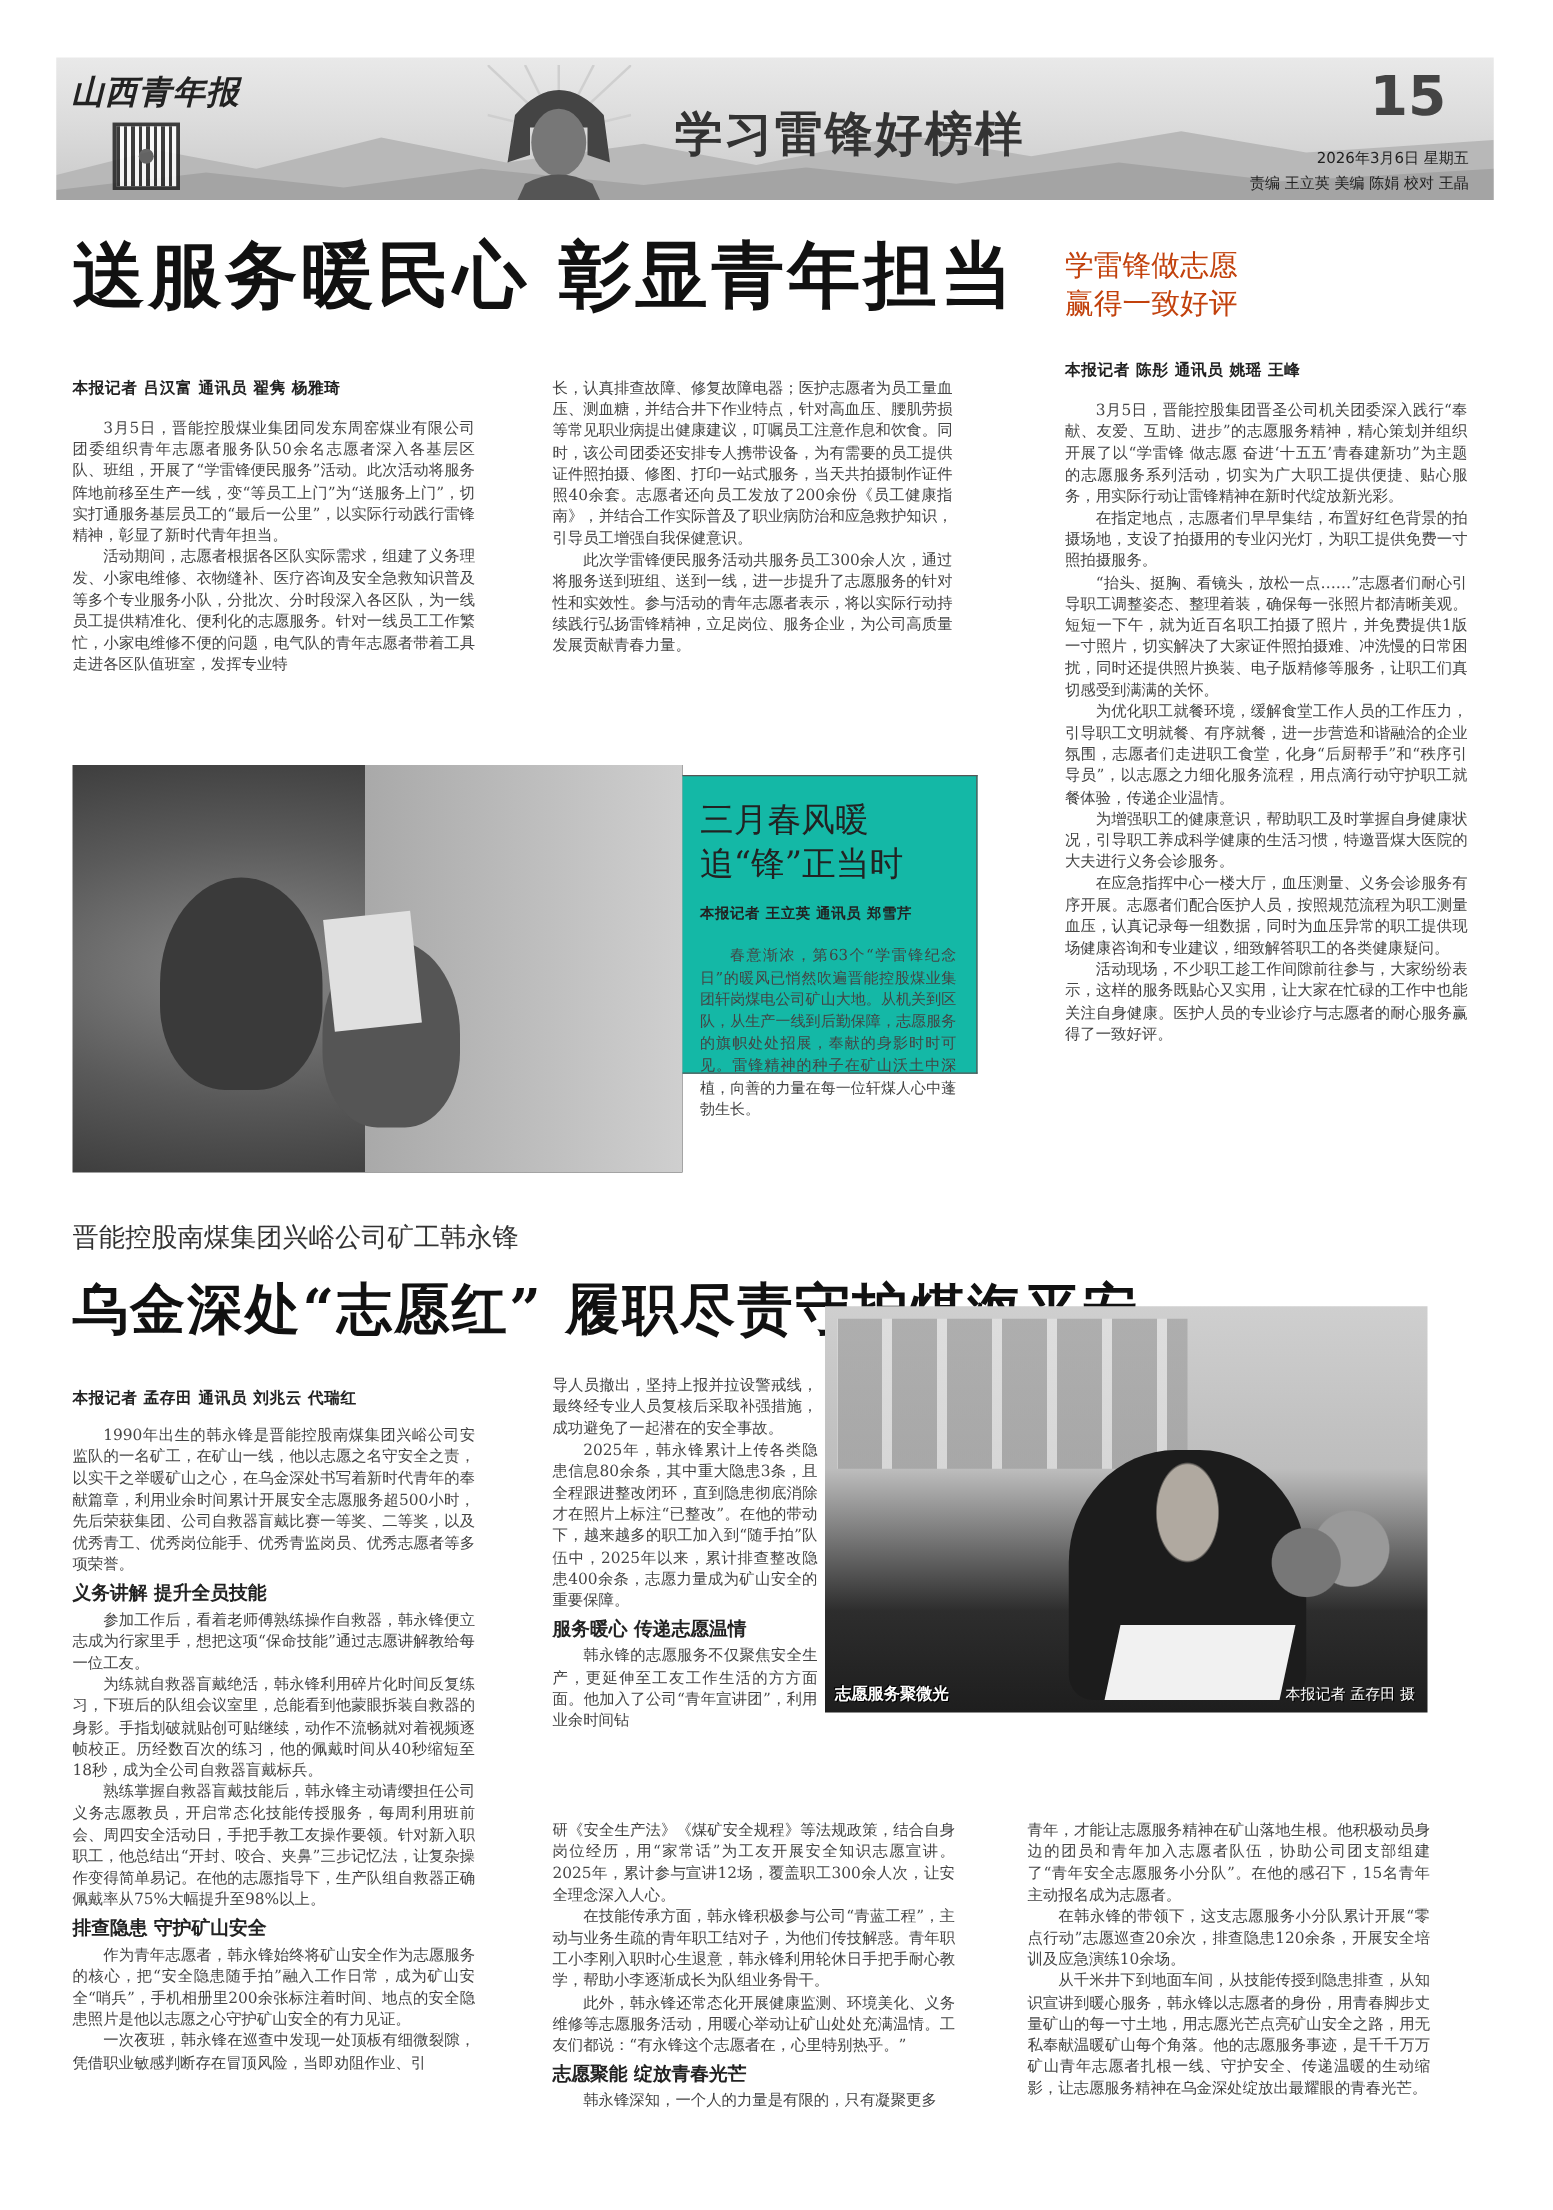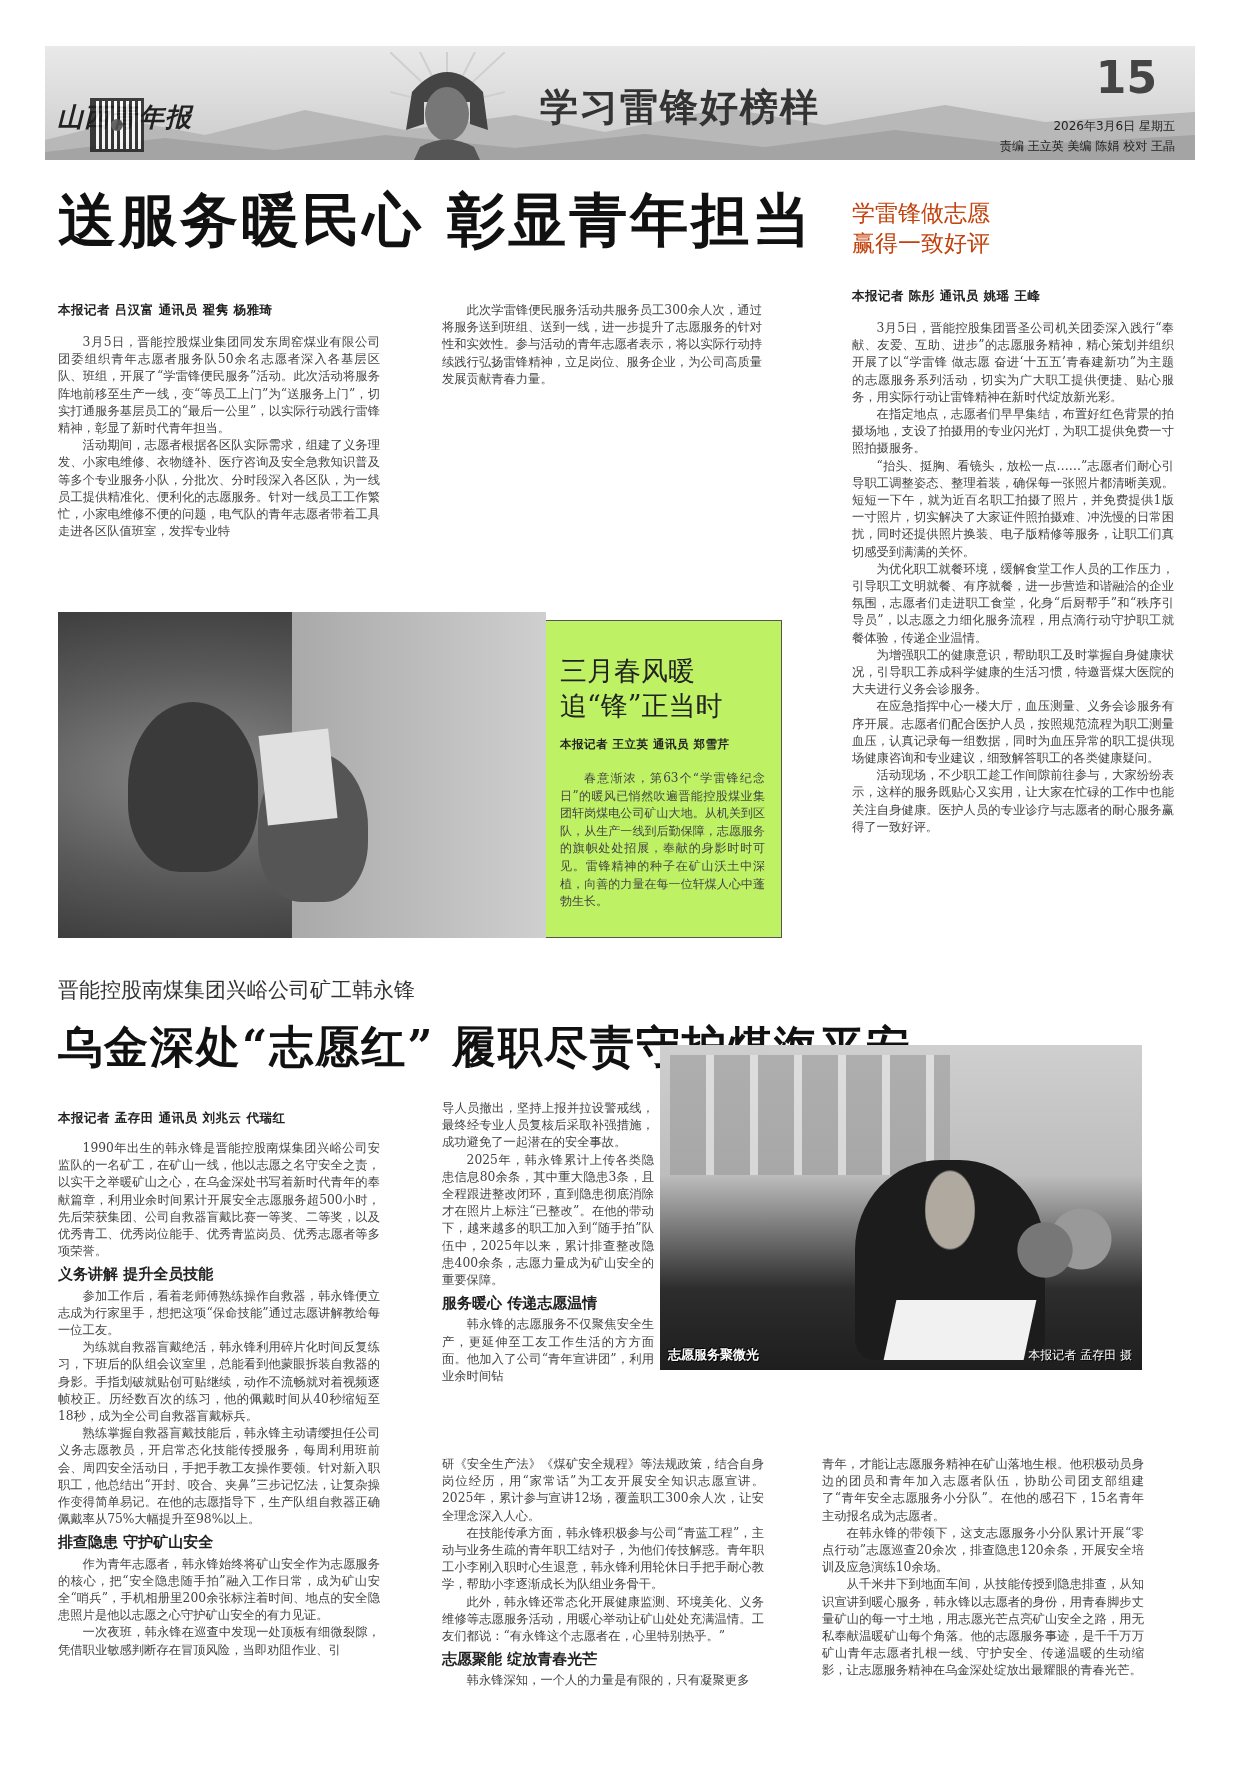"山西青年报" .logo { margin-top: 44px -> none }
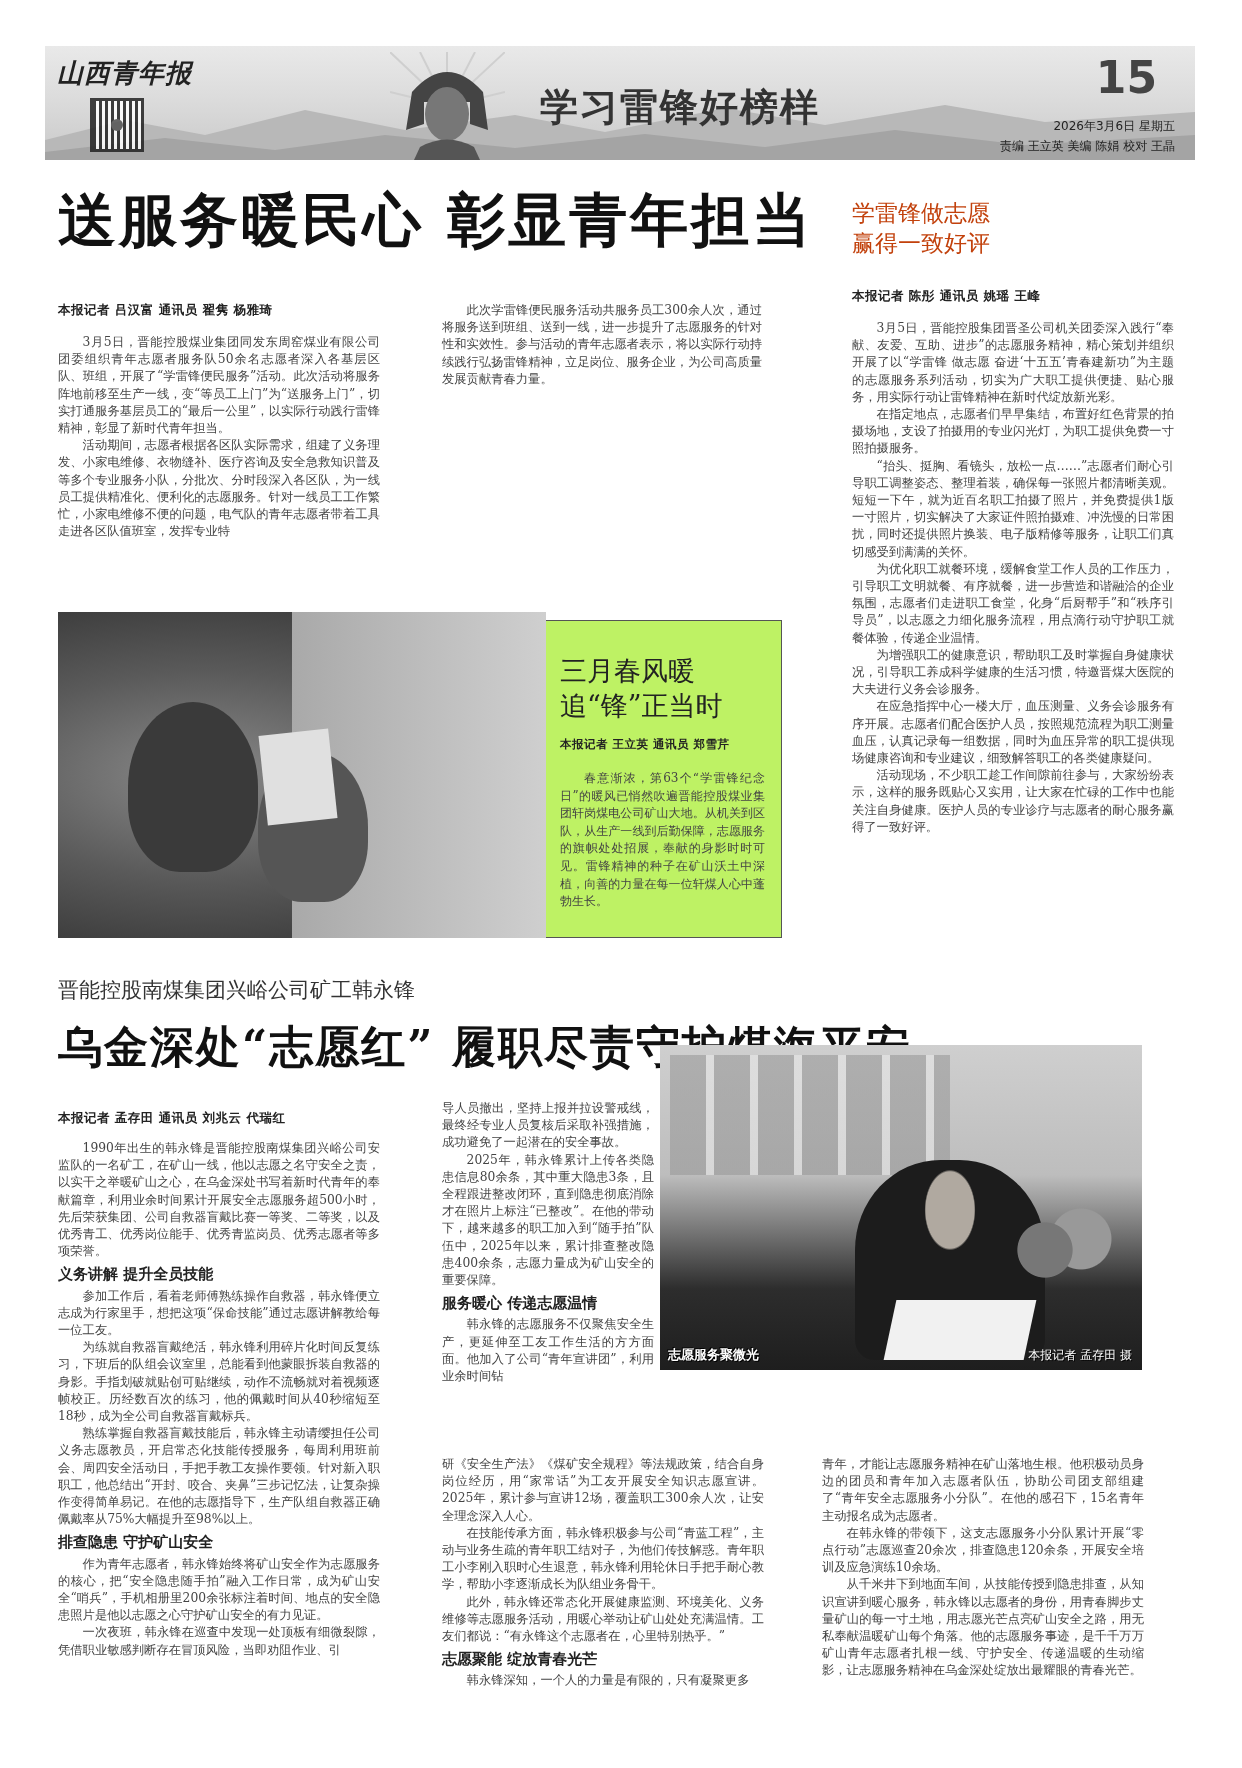"长，认真排查故障、修复故障电器；医护志愿者为员工量血压、测血糖，并结合井下作业特" p { html: none -> <p>长，认真排查故障、修复故障电器；医护志愿者为员工量血压、测血糖，并结合井下作业特点，针对高血压、腰肌劳损等常见职业病提出健康建议，叮嘱员工注意作息和饮食。同时，该公司团委还安排专人携带设备，为有需要的员工提供证件照拍摄、修图、打印一站式服务，当天共拍摄制作证件照40余套。志愿者还向员工发放了200余份《员工健康指南》，并结合工作实际普及了职业病防治和应急救护知识，引导员工增强自我保健意识。</p> }
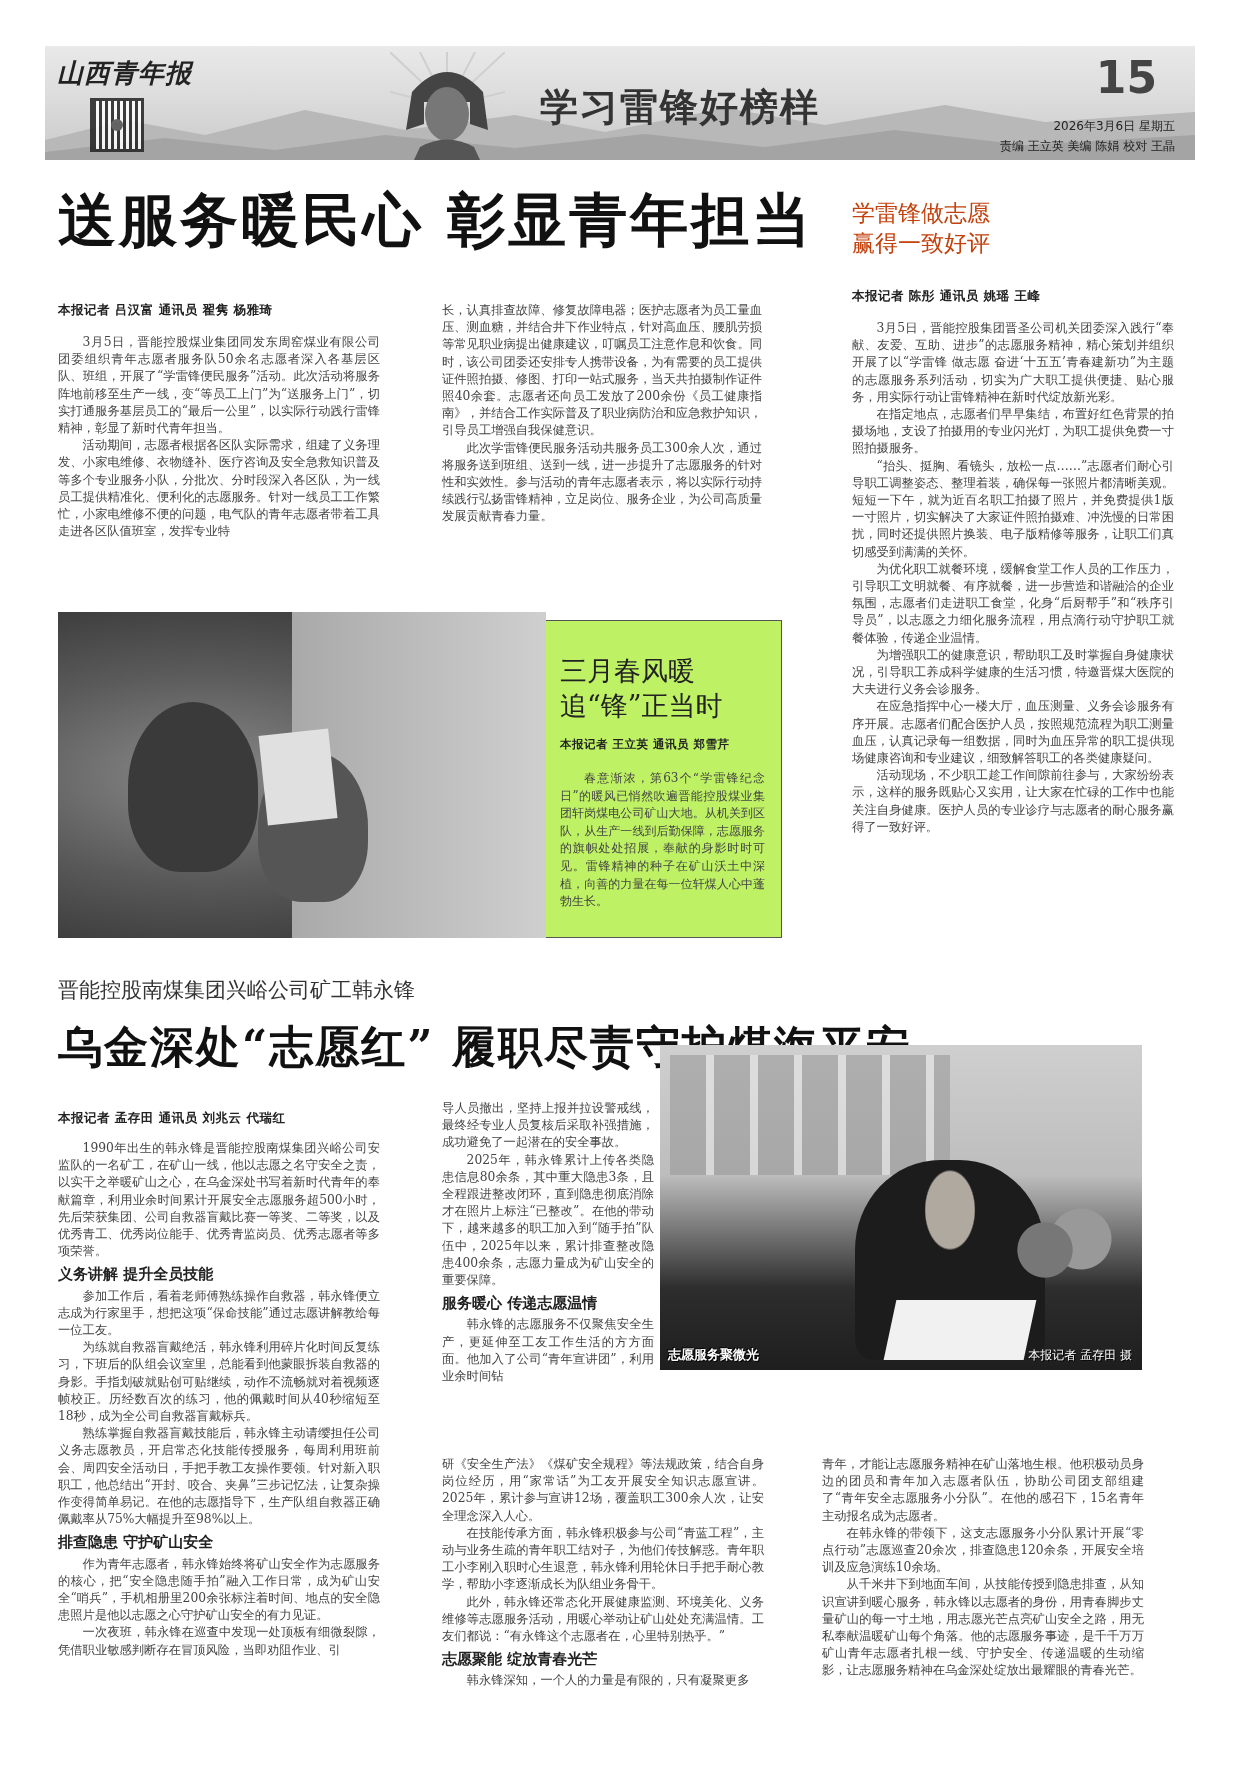"三月春风暖" .inset-box { background: #bef264 -> #14b8a6; height: 318px -> 239px; padding: 32px 16px 0 14px -> 18px 16px 0 14px }
